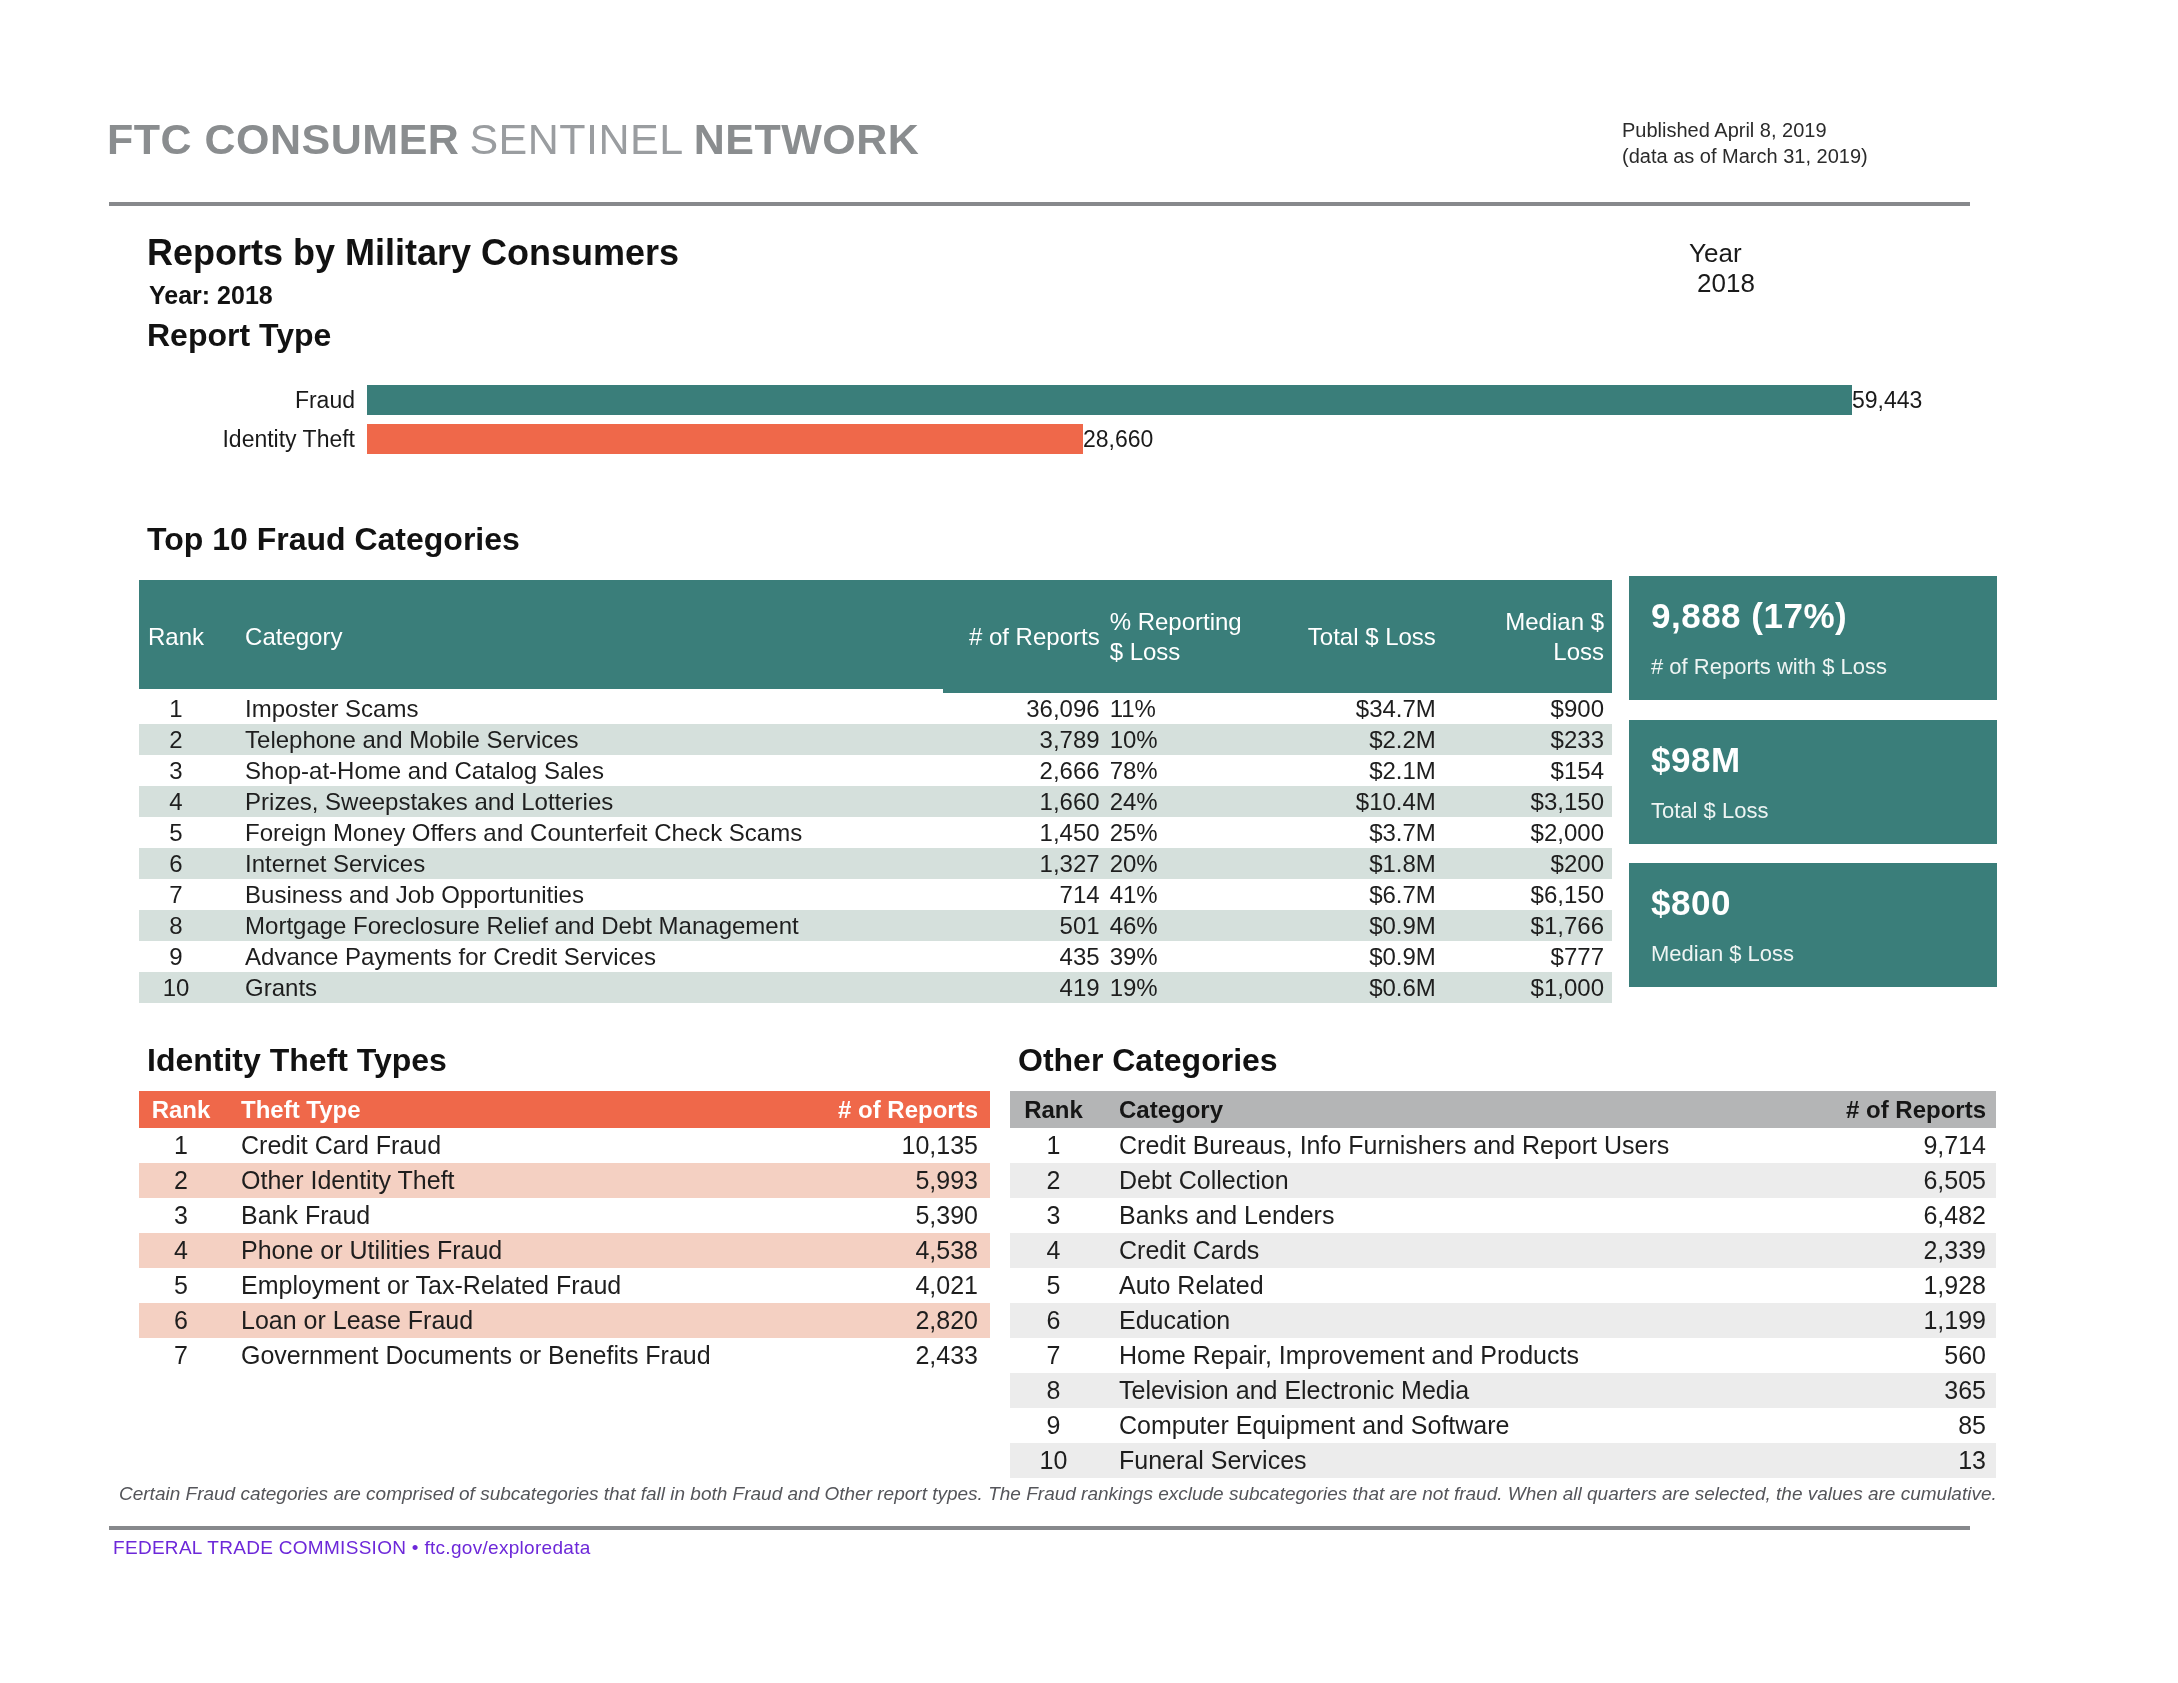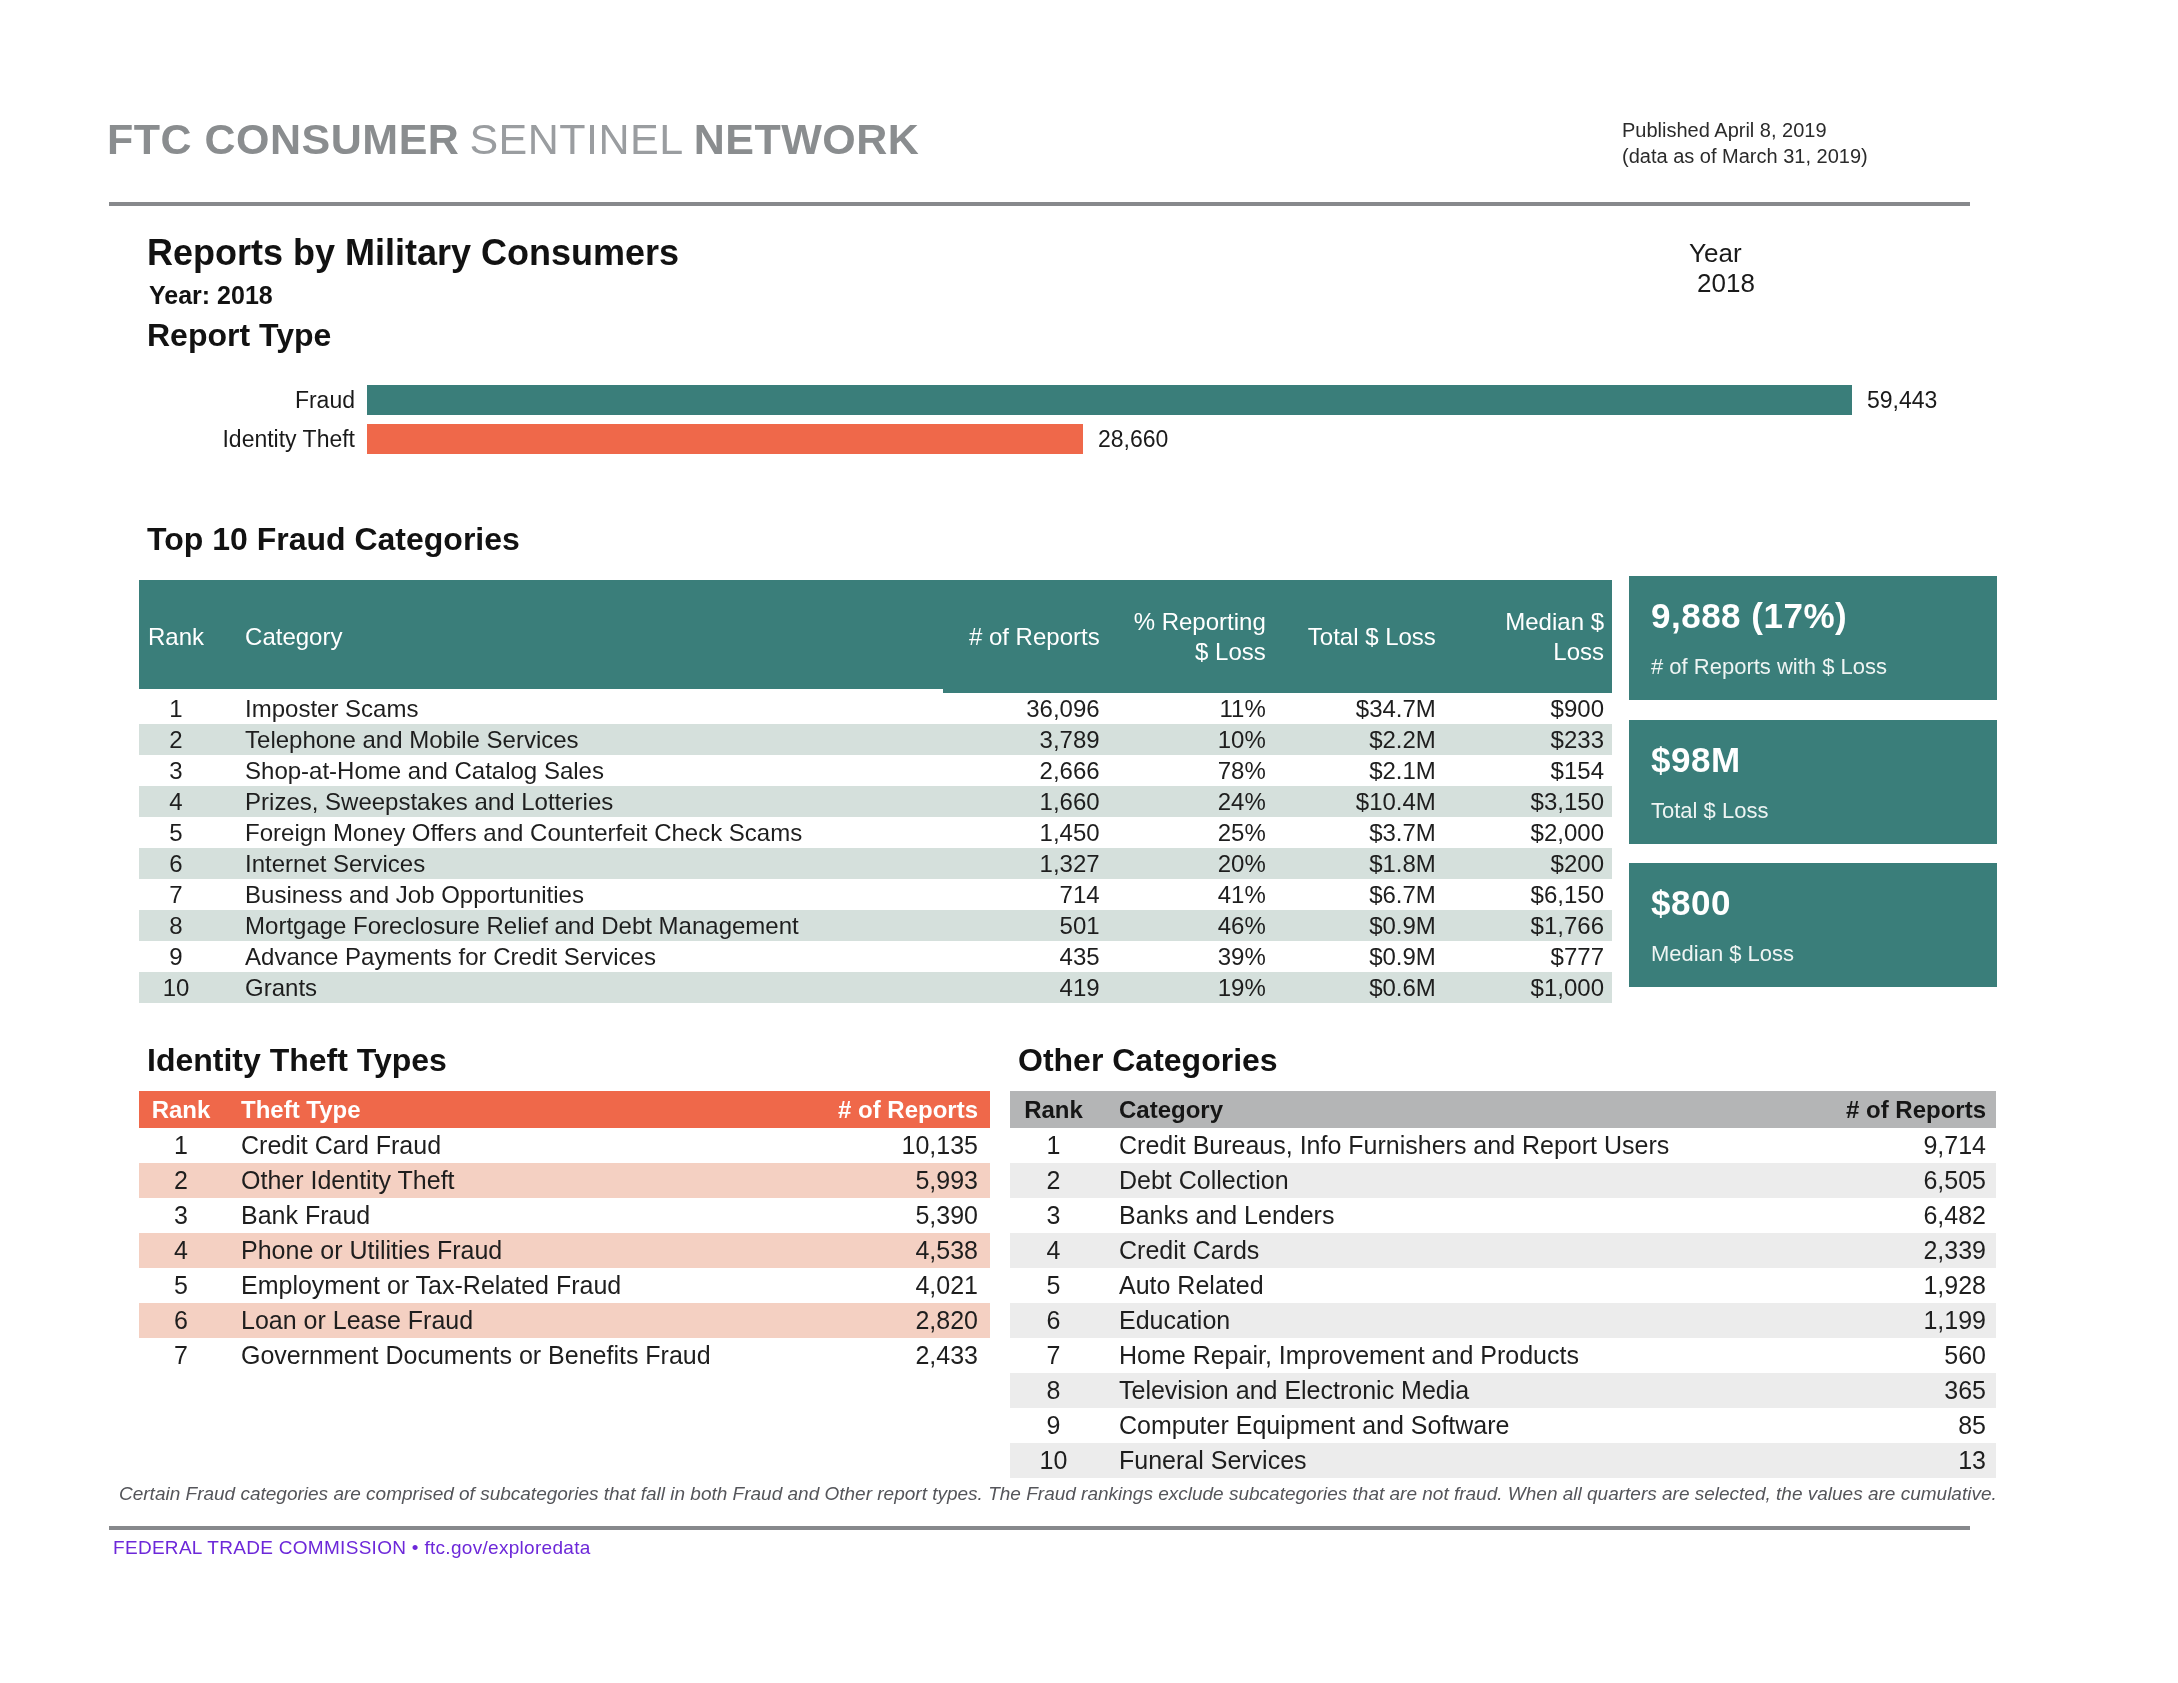"59,443" .bar-value { padding-left: 15px -> none }
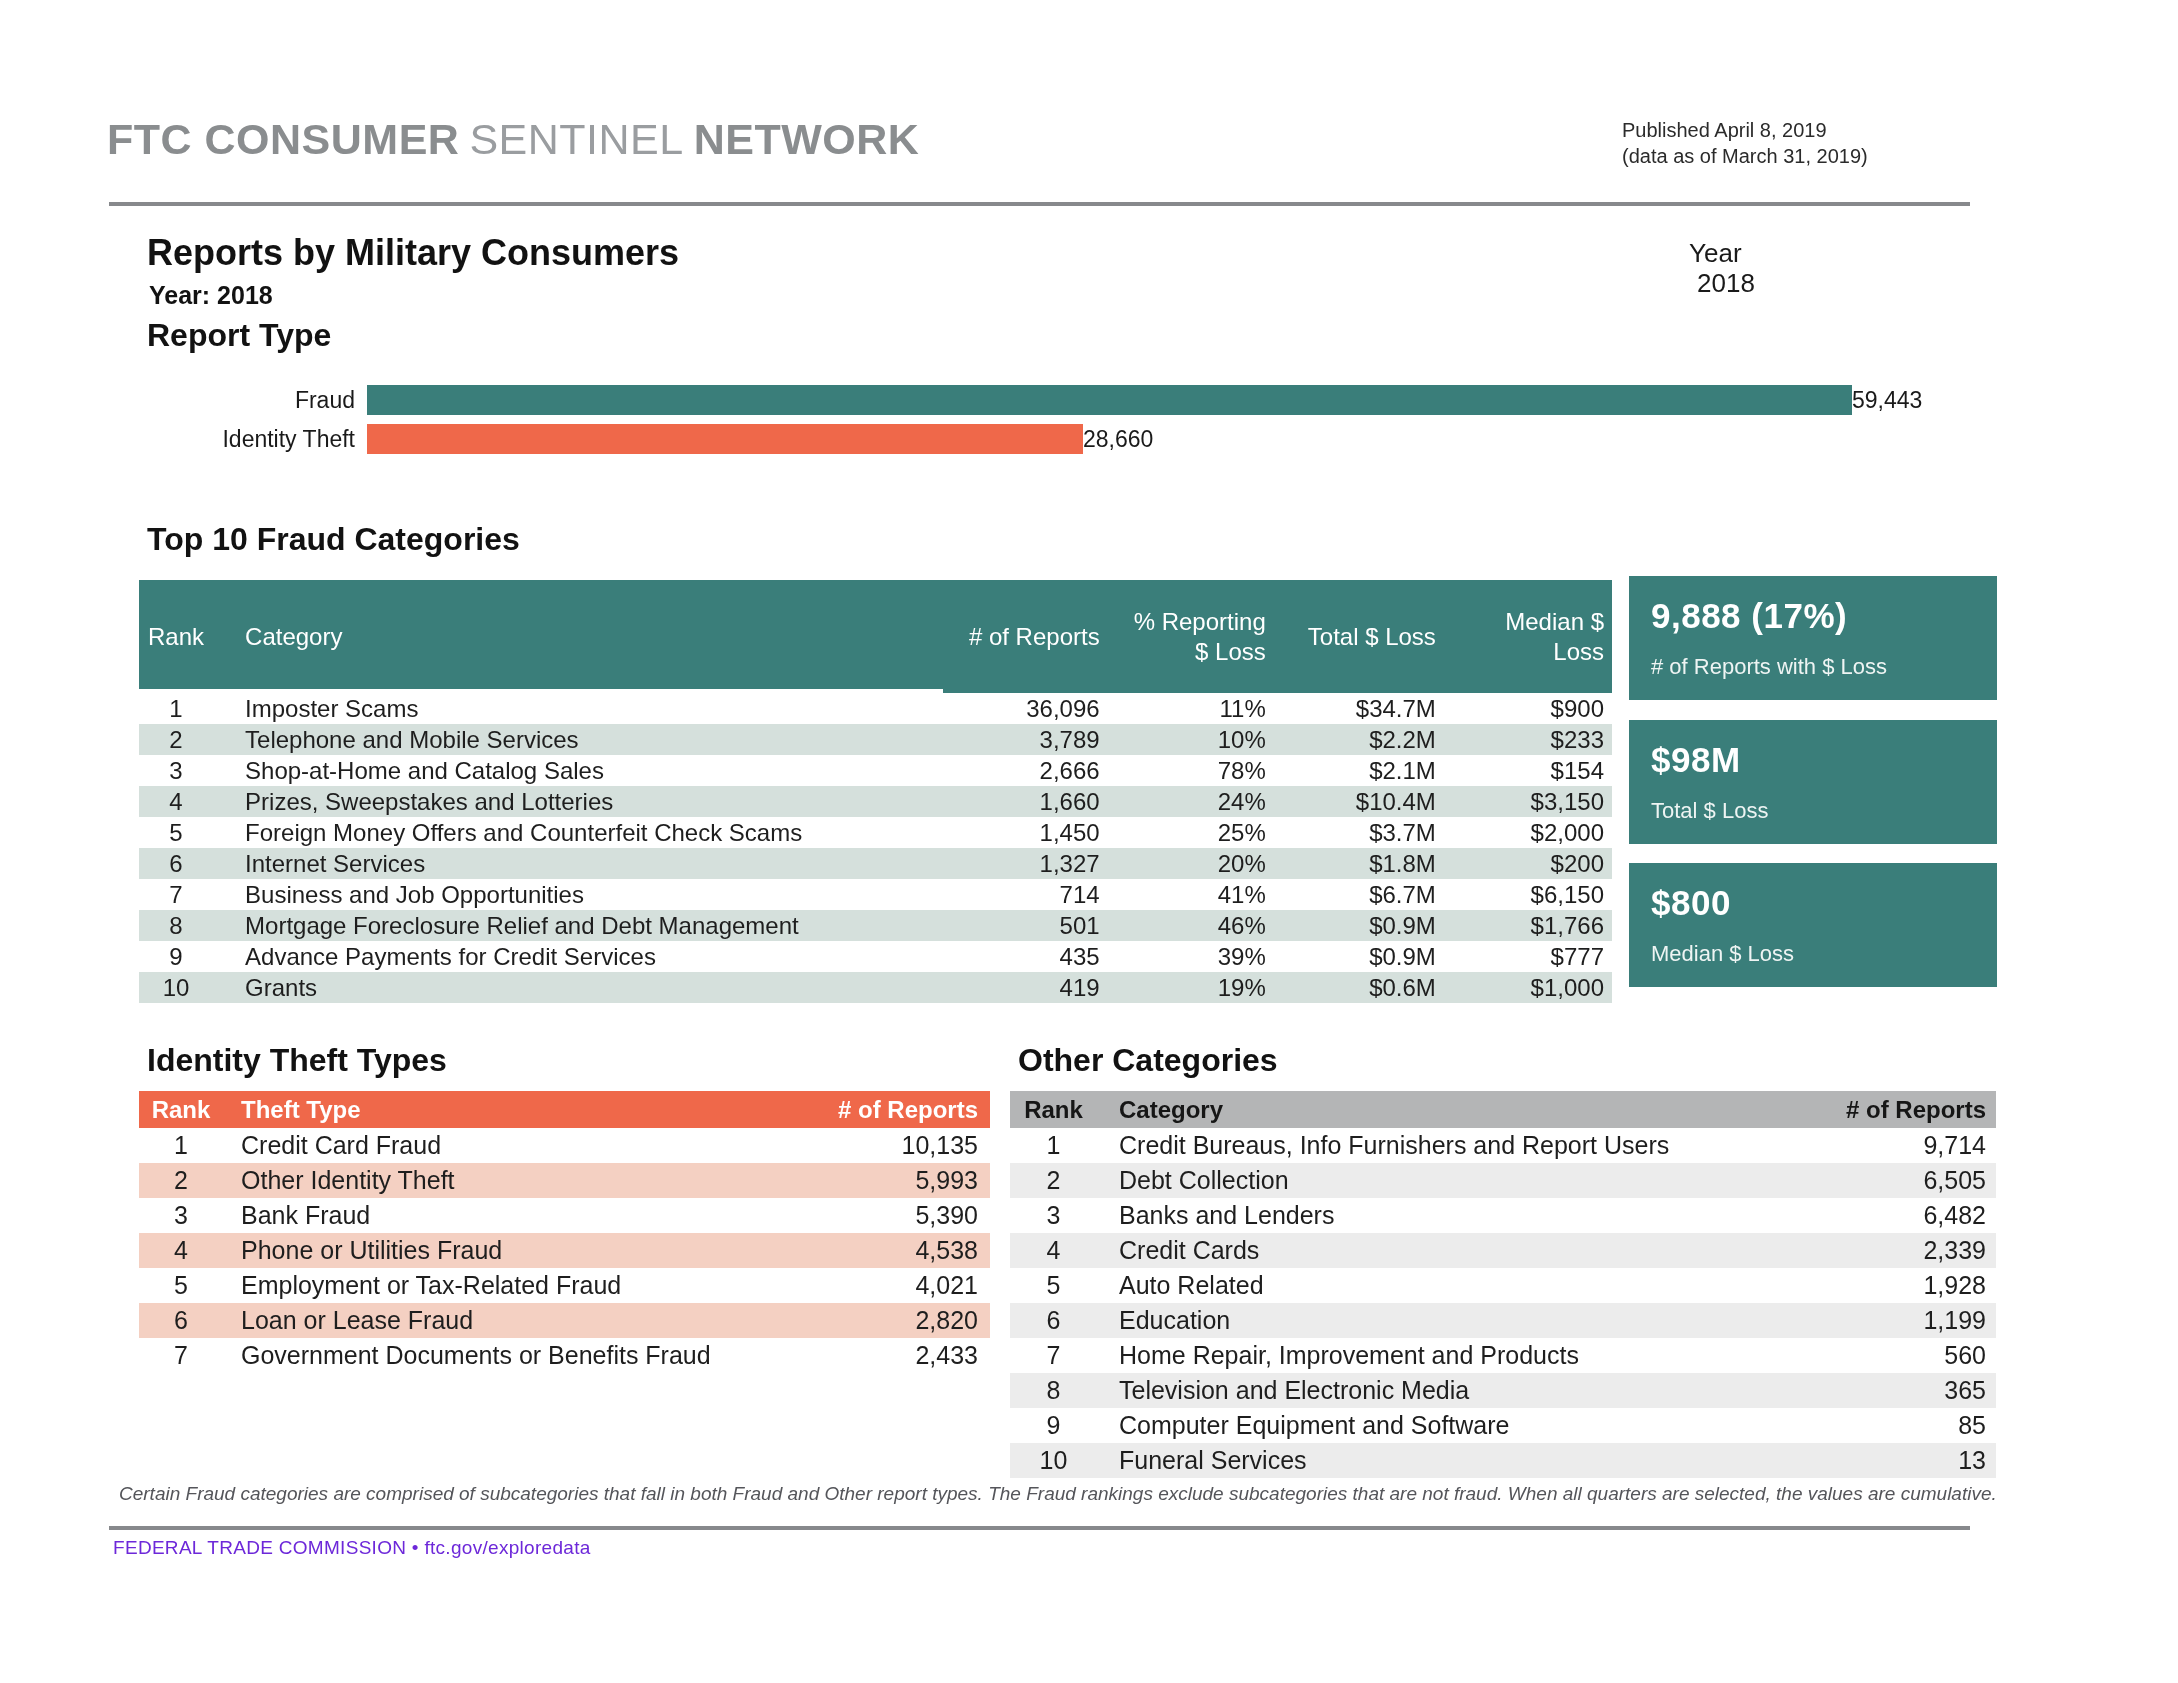"% Reporting" #fraud-table .c3 { text-align: right -> left }
